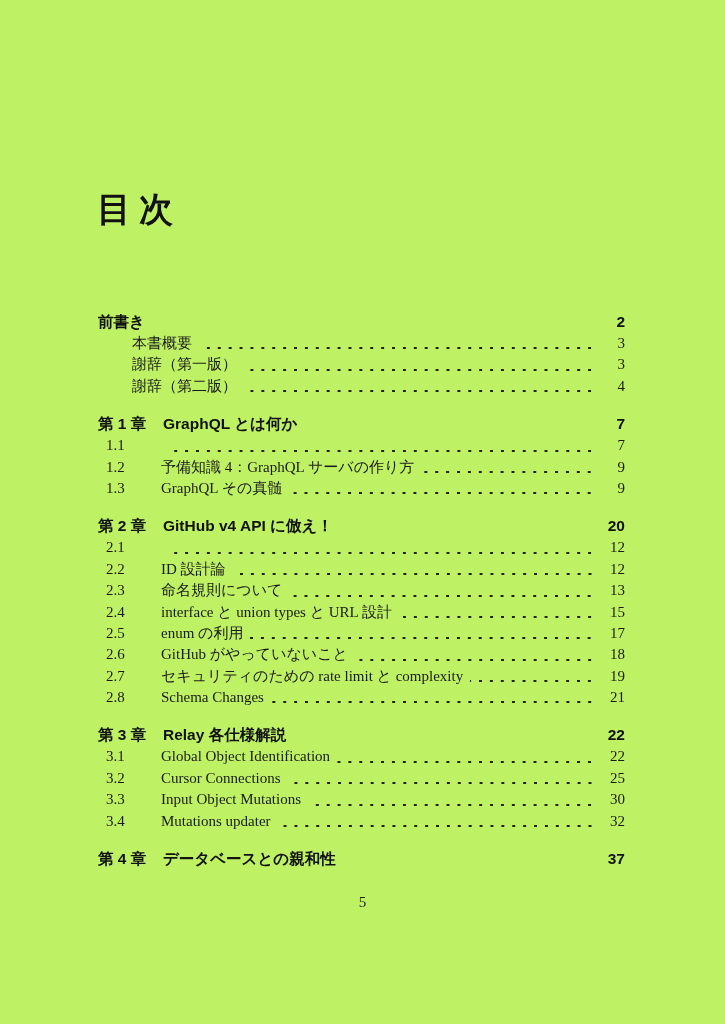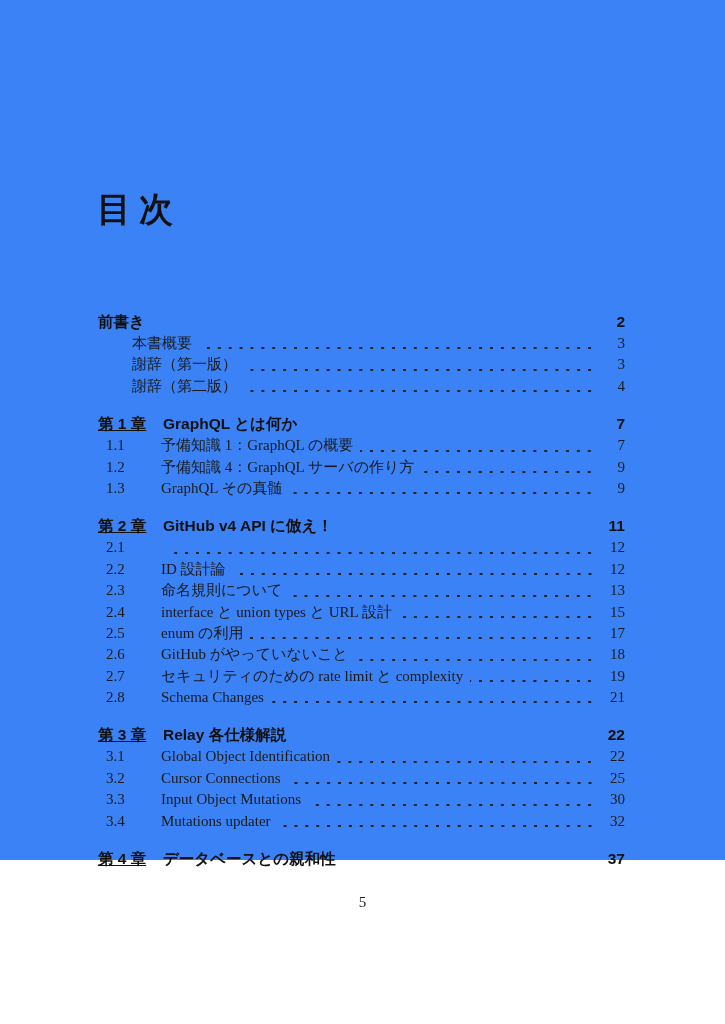"目次" .page { background: #3b82f6 -> #bef264; height: 860px -> 1024px }
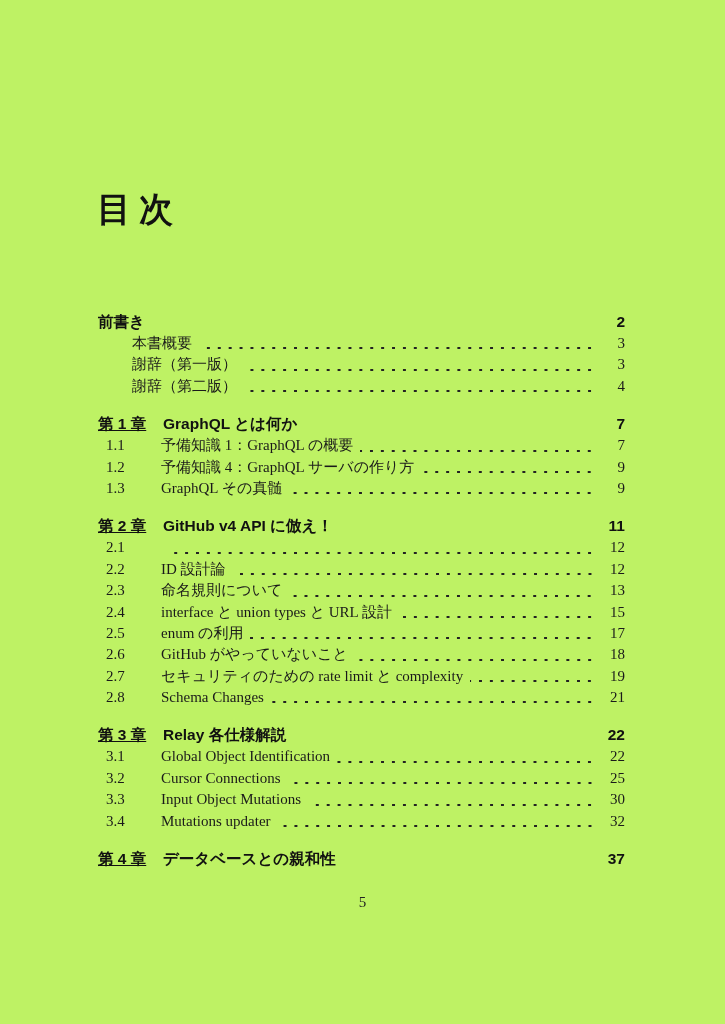"第 1 章" .chap-label { text-decoration: underline -> none }
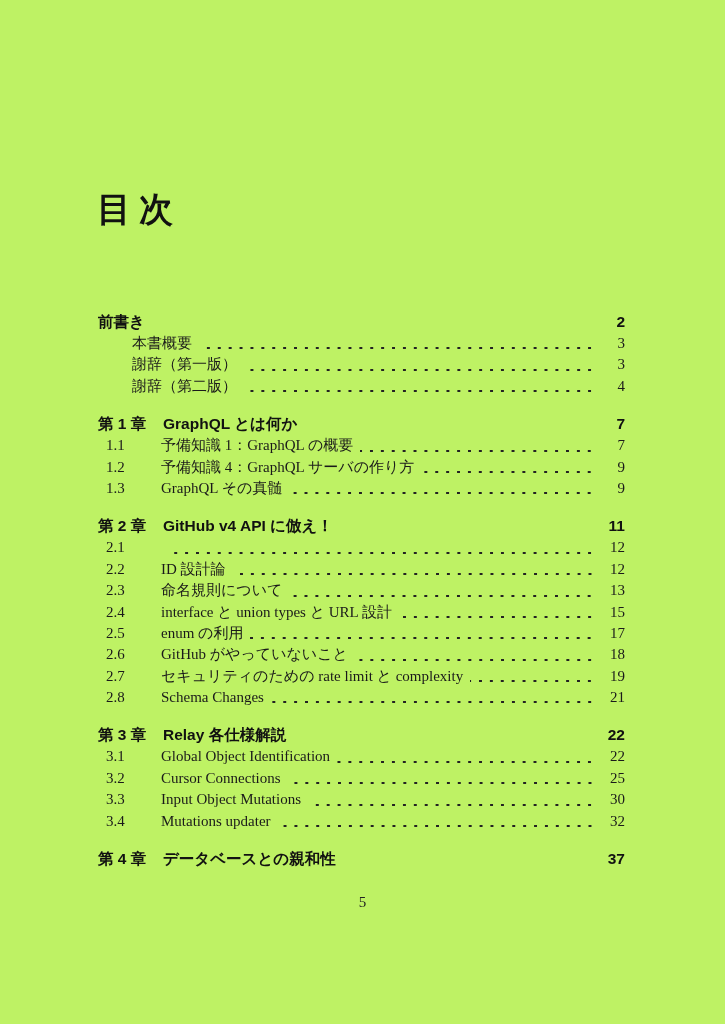"予備知識 1：GraphQL の概要" span.entry-title { html: <span>予備知識 1：GraphQL の概要</span> -> none }
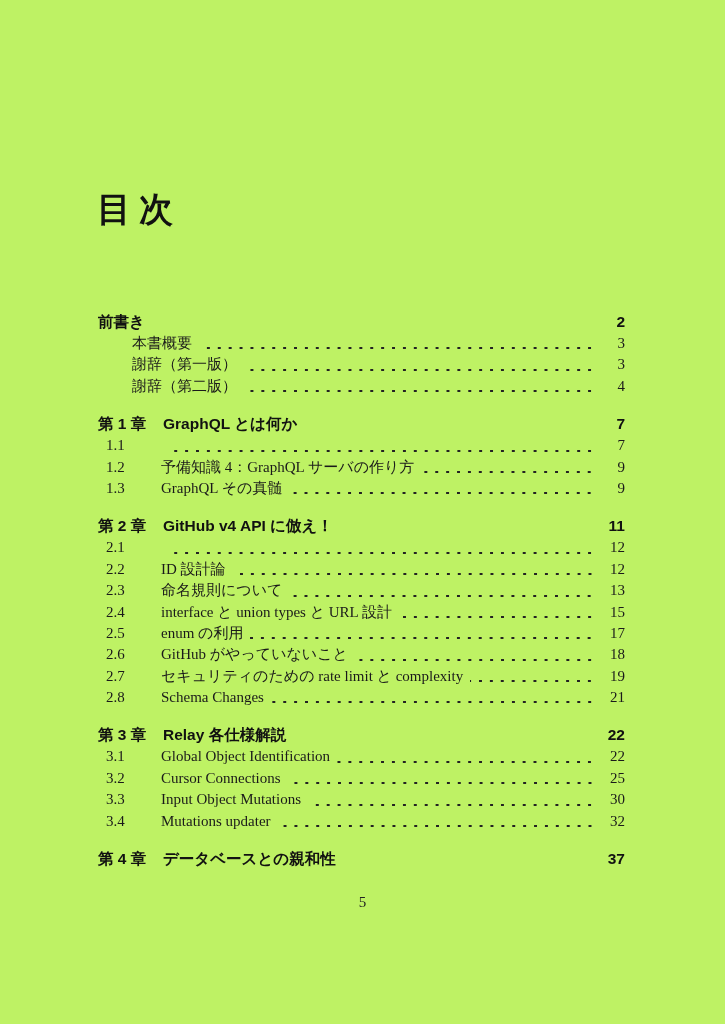"11" span.page-num { text: 11 -> 20 }
